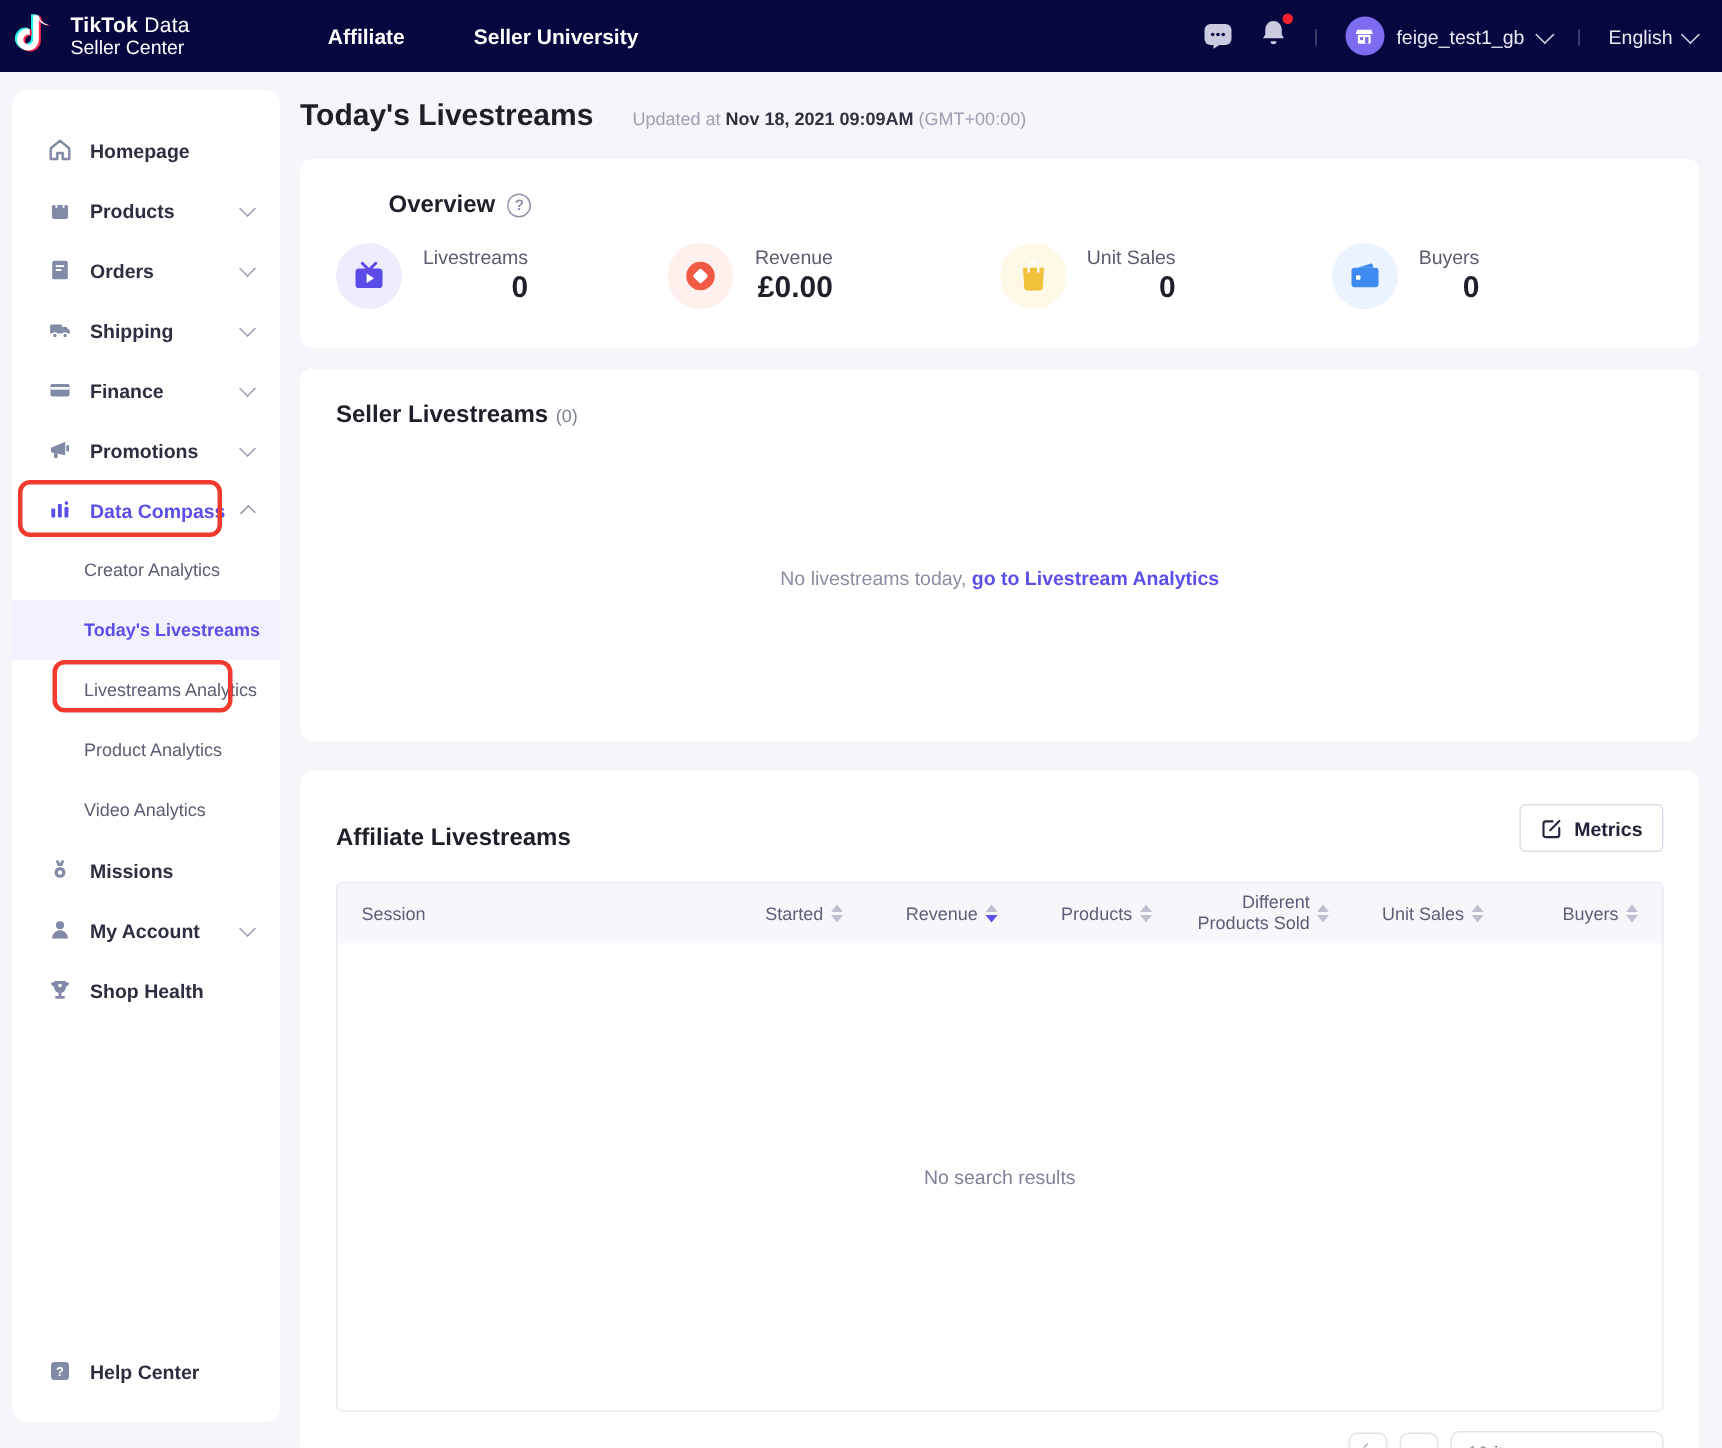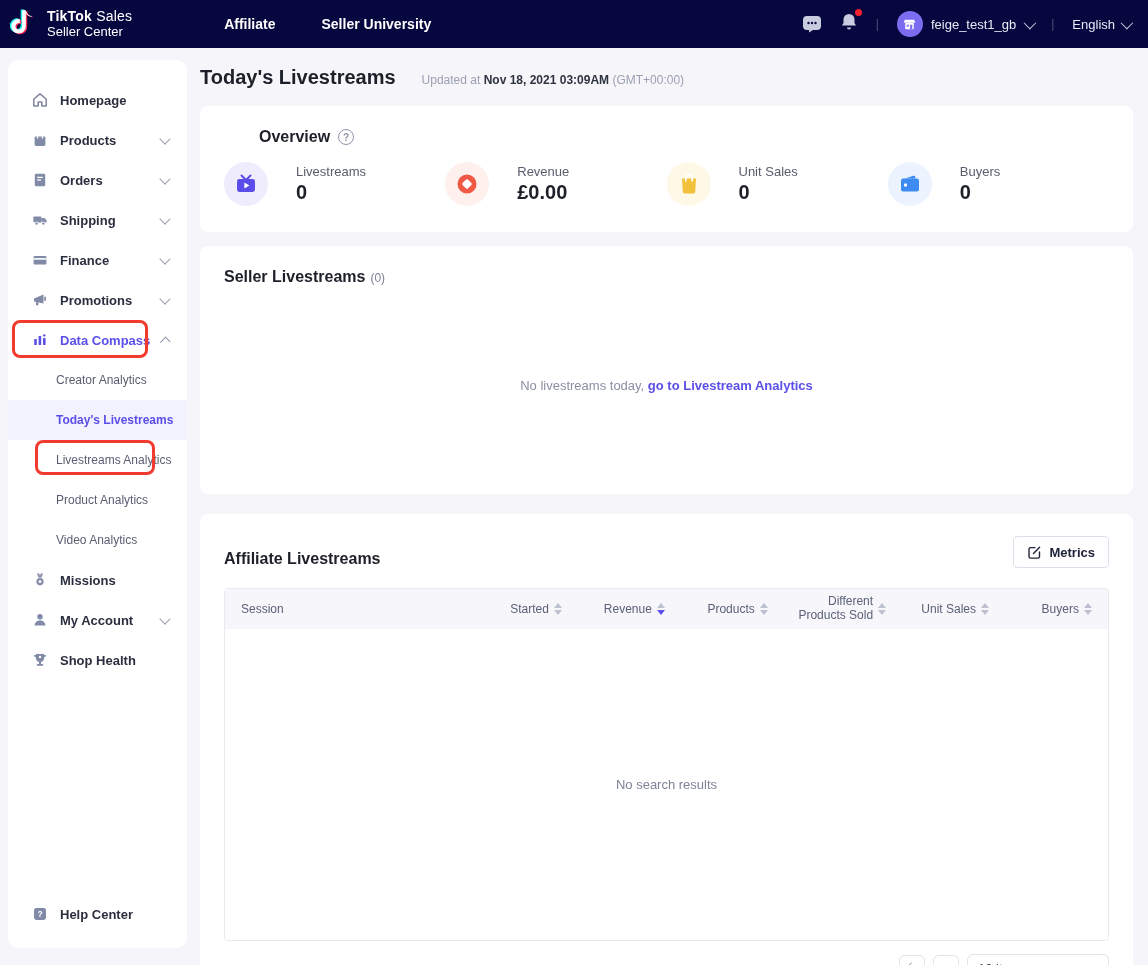"Sales" span.lite { text: Sales -> Data }
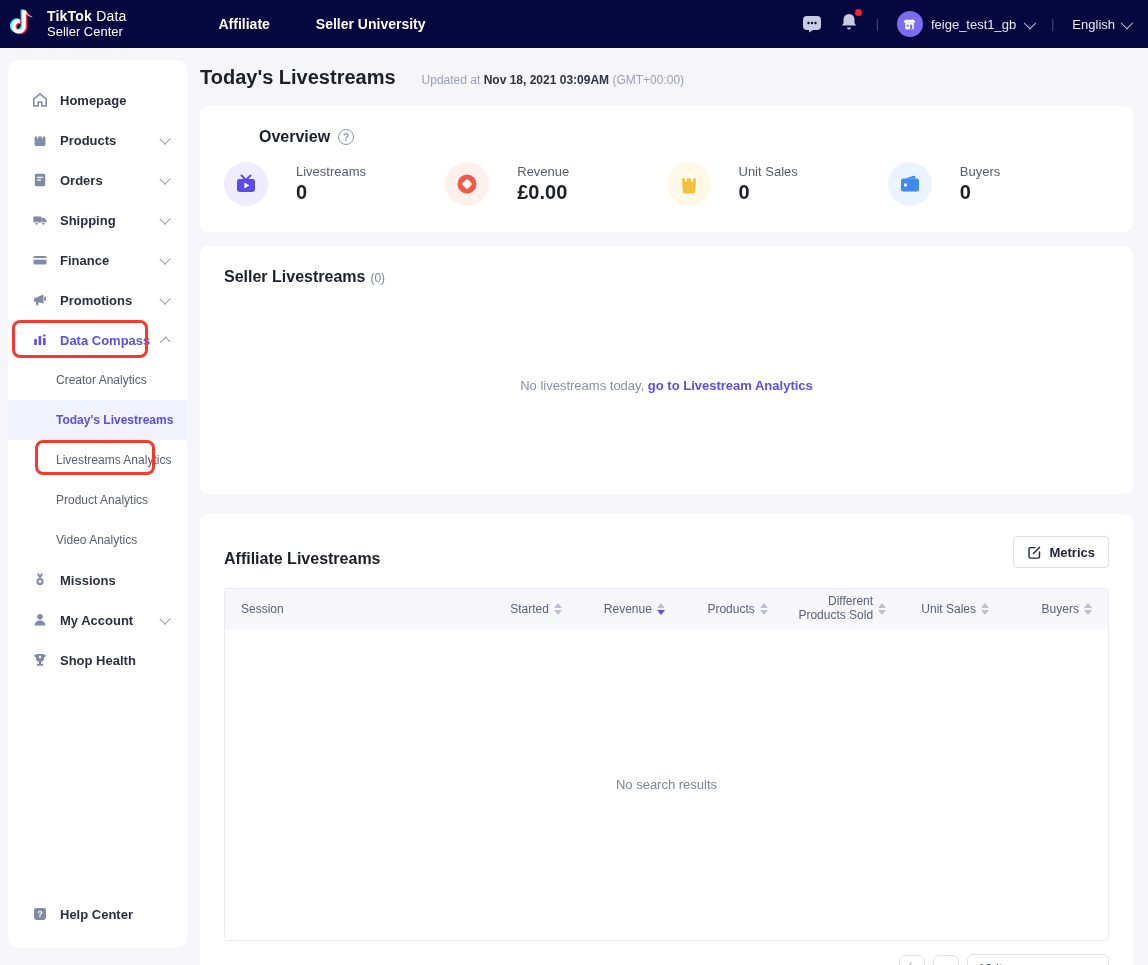"Nov 18, 2021 03:09AM" b { text: 03:09AM -> 09:09AM }
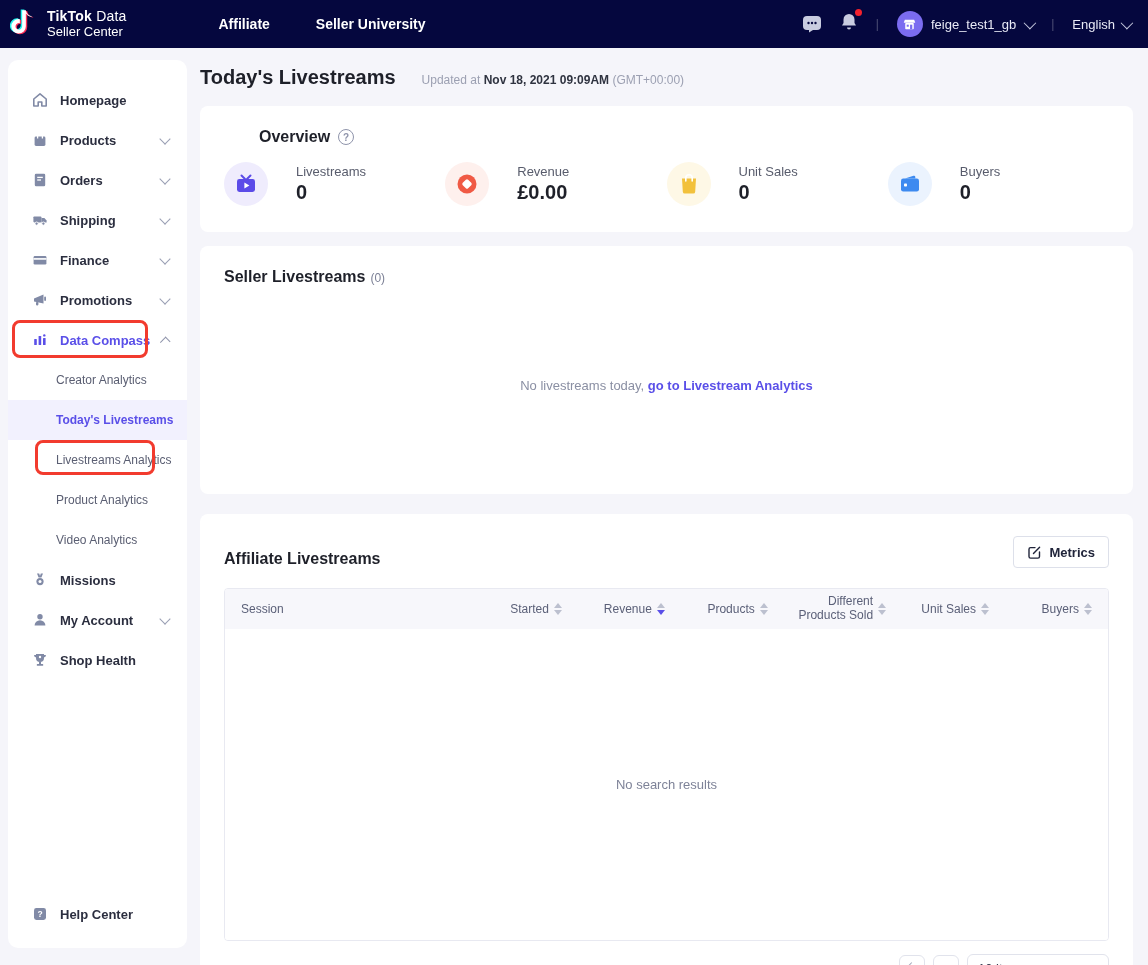"Livestreams" .metric { gap: 28px -> 14px; text-align: none -> right }
